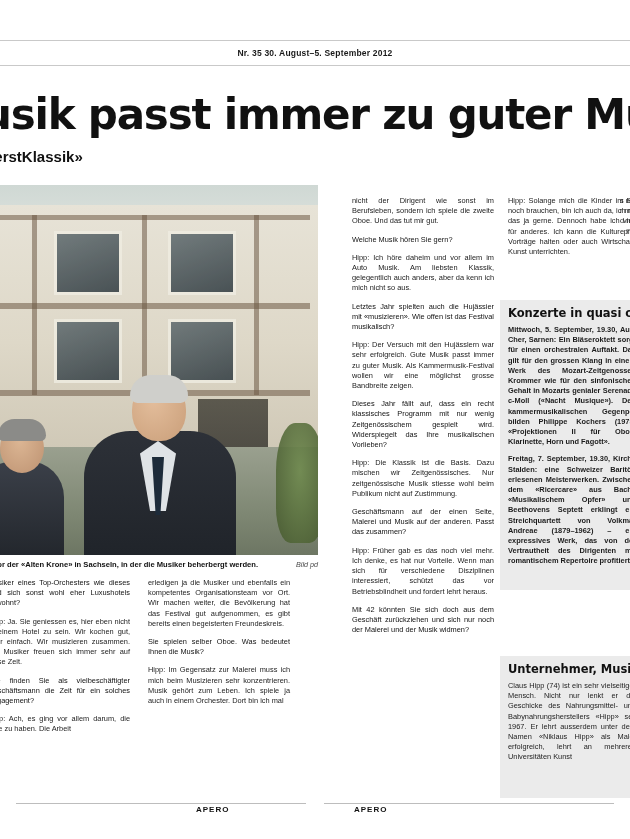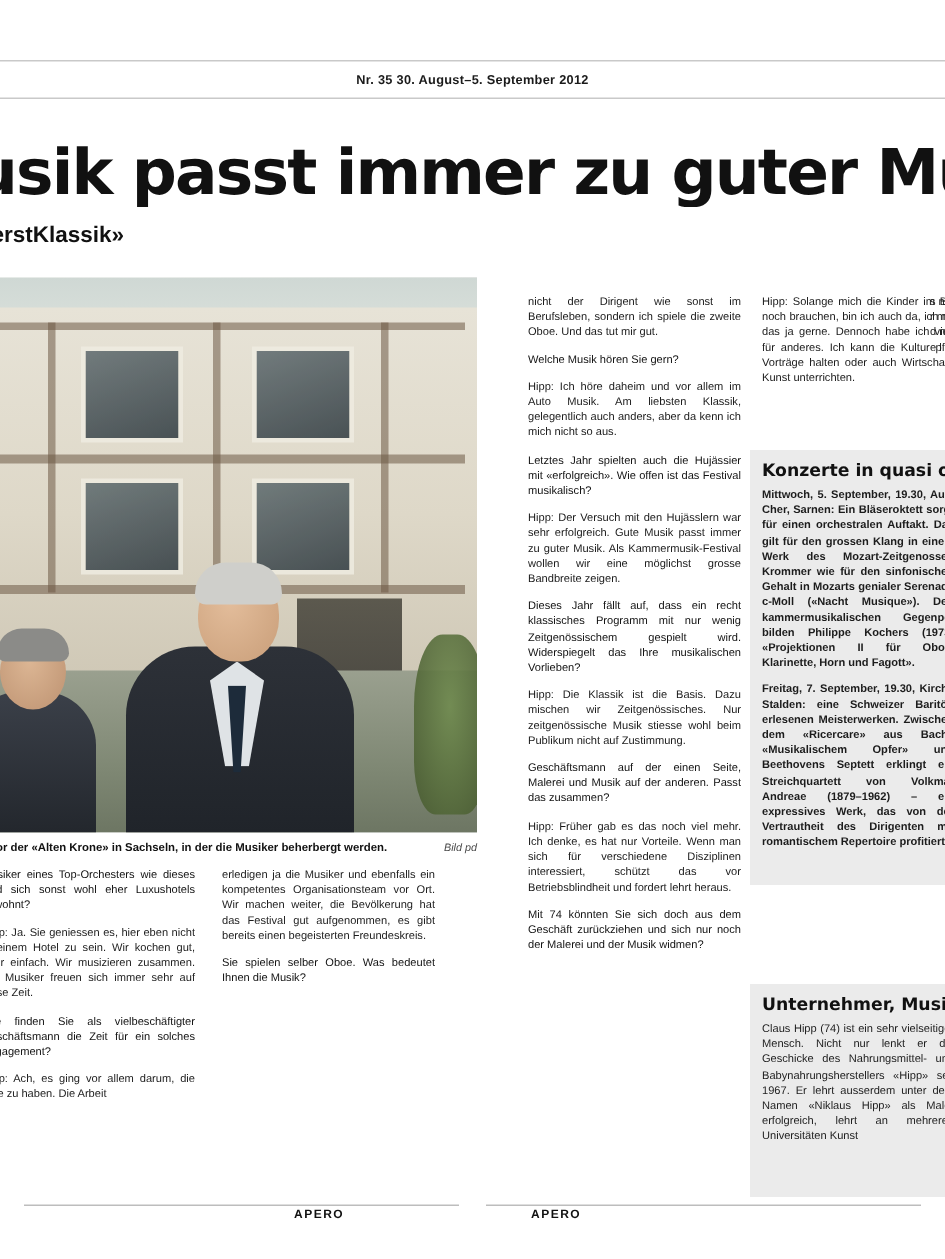"Letztes Jahr spielten auch die" p.q { text: erfolgreich -> musizieren }
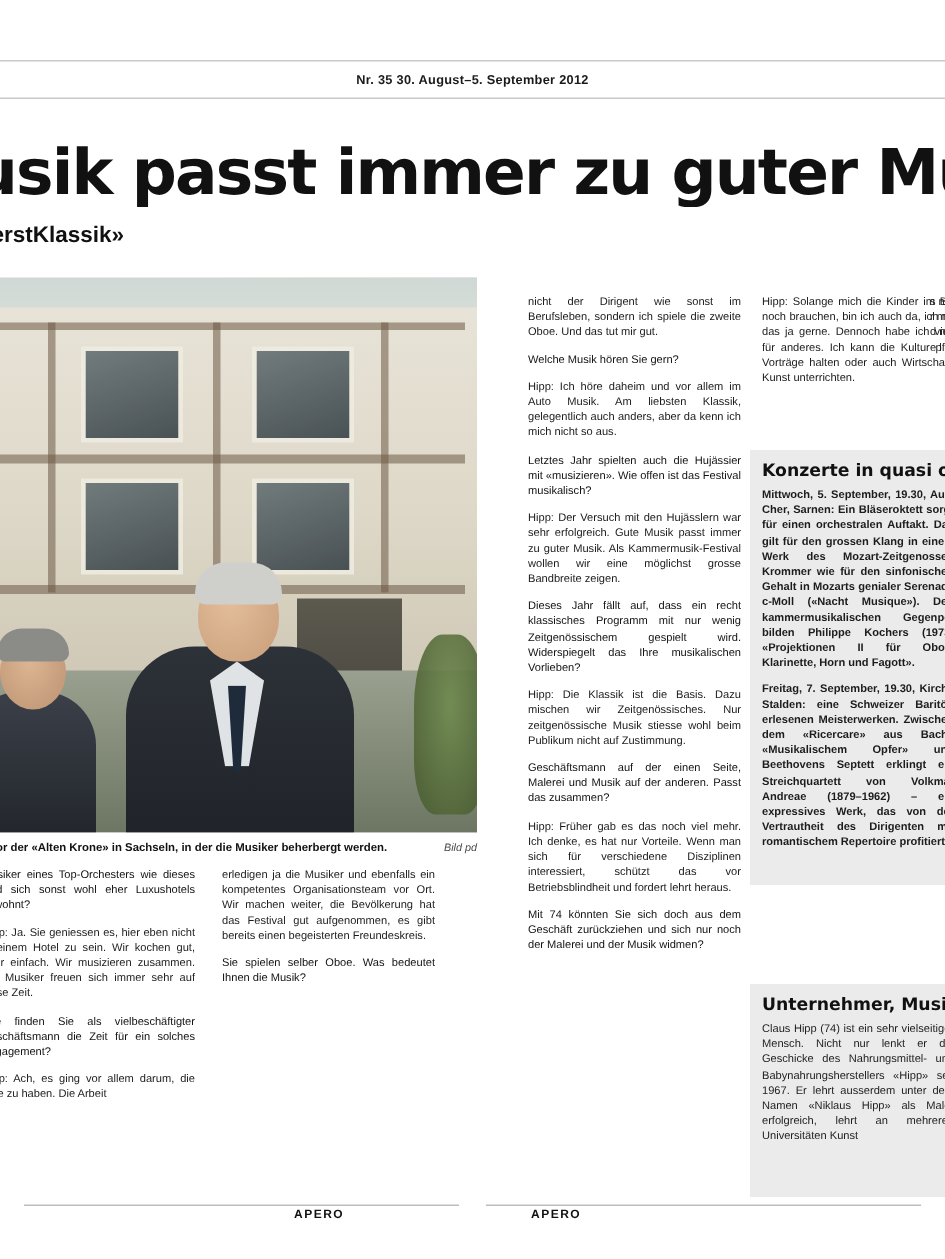"Mit 74 könnten Sie sich" p.q { text: 74 -> 42 }
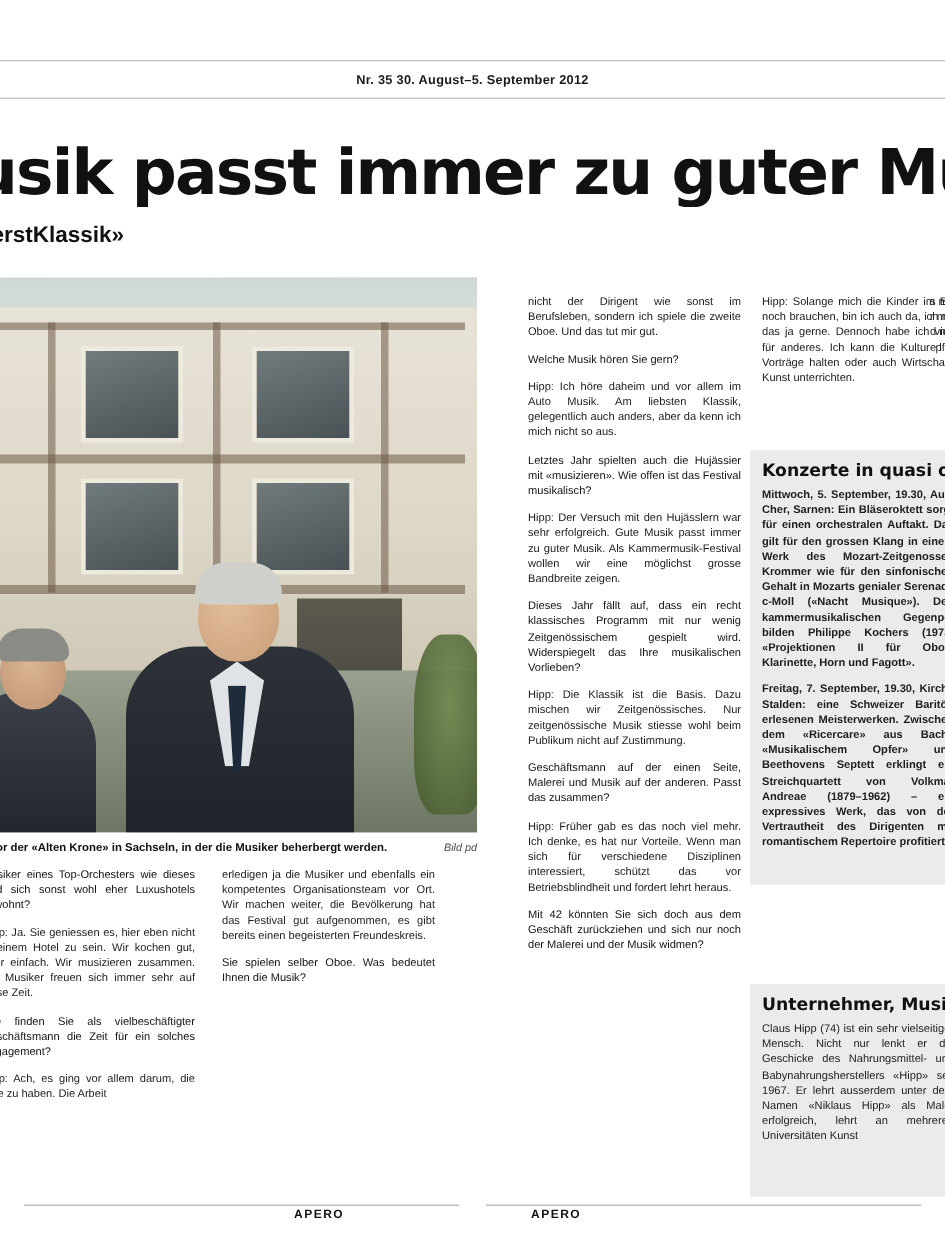"Hipp: Im Gegensatz zur Malerei" p { html: none -> <p>Hipp: Im Gegensatz zur Malerei muss ich mich beim Musizieren sehr konzentrieren. Musik gehört zum Leben. Ich spiele ja auch in einem Orchester. Dort bin ich mal</p> }
